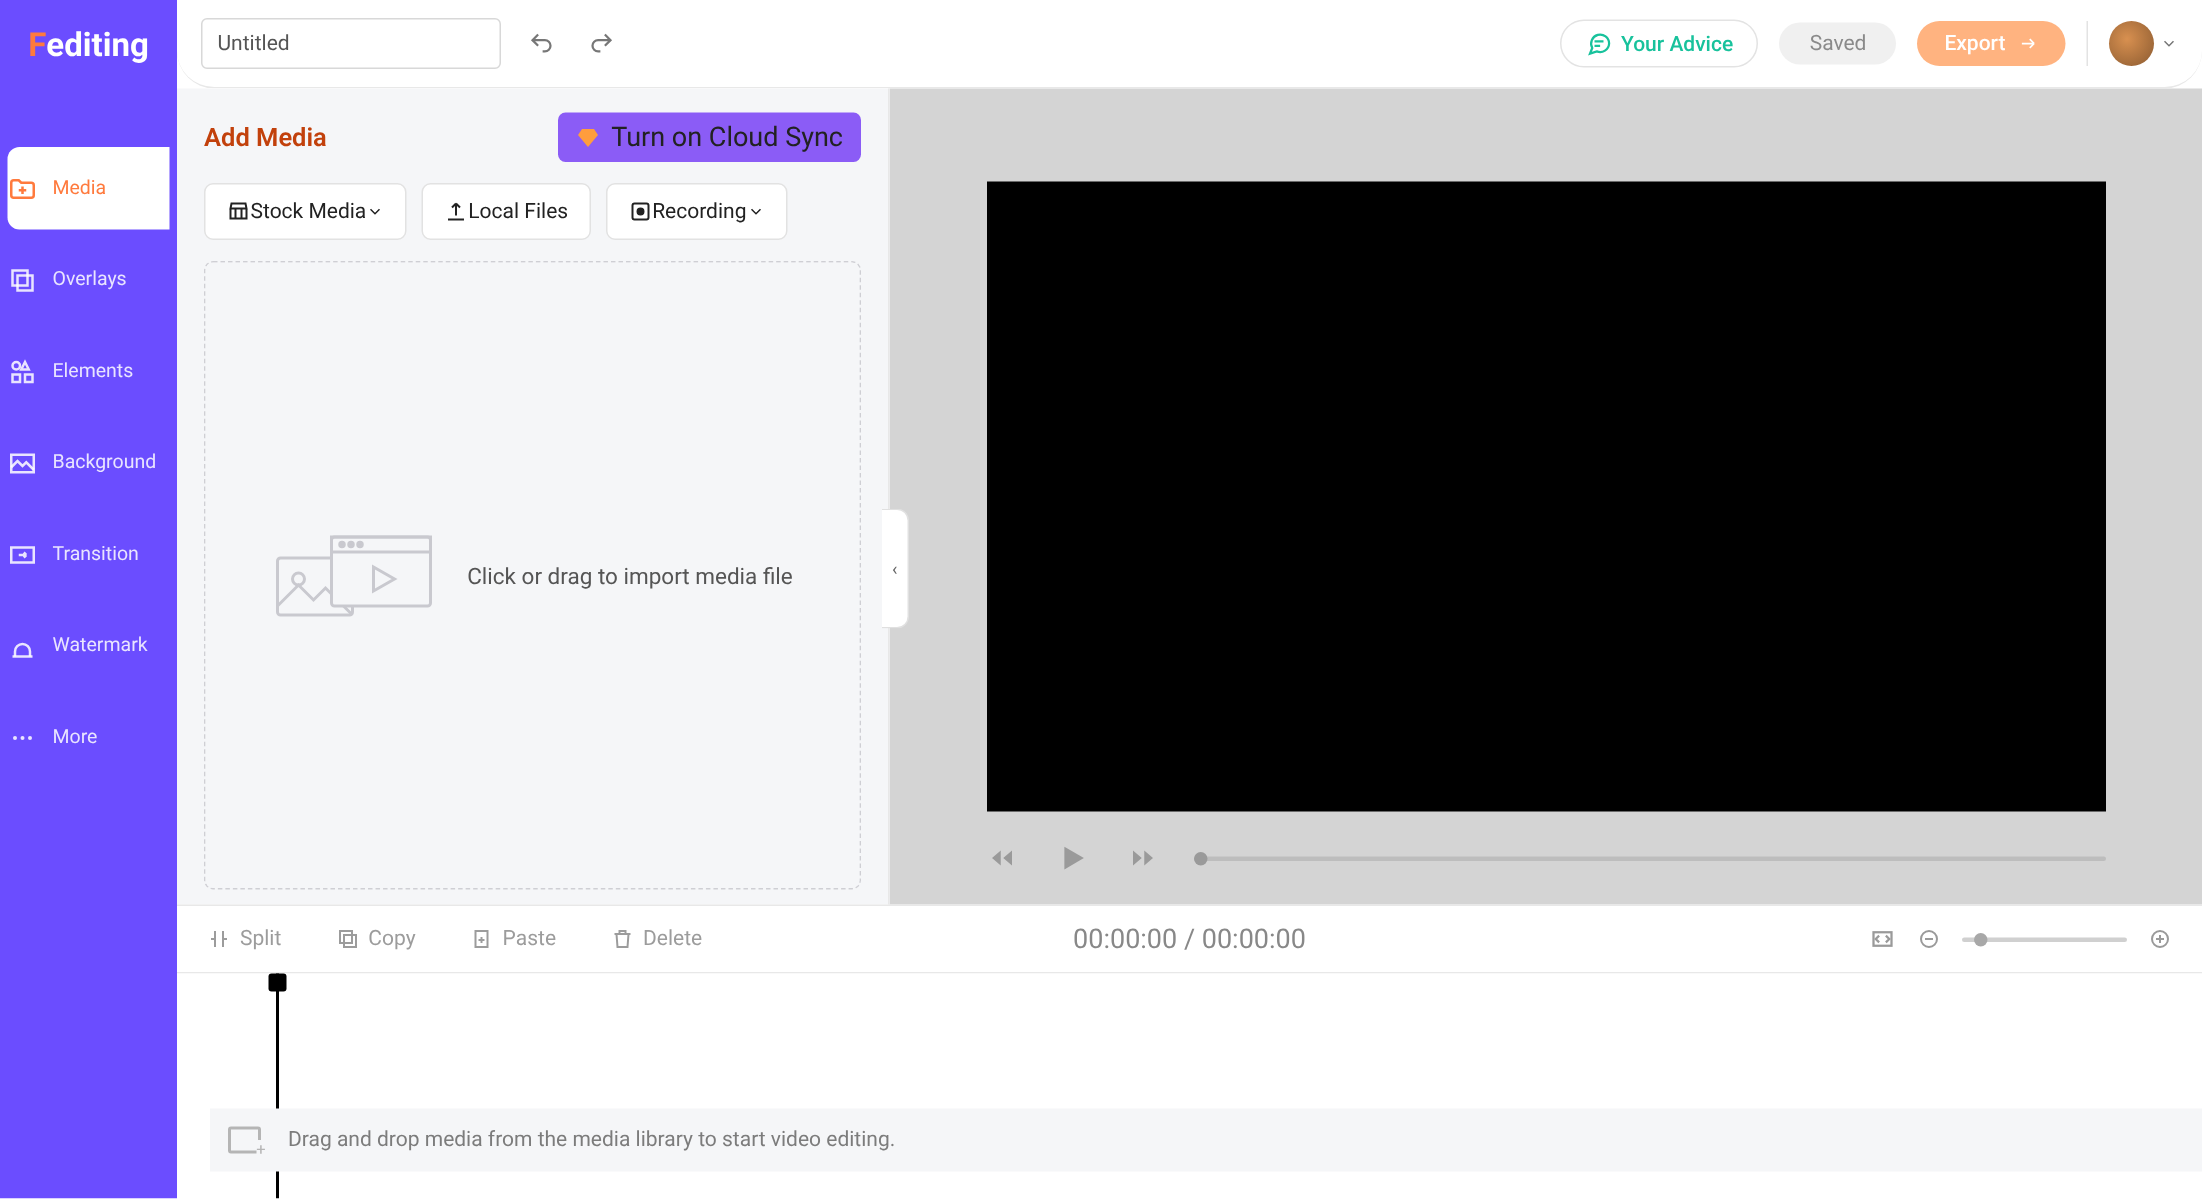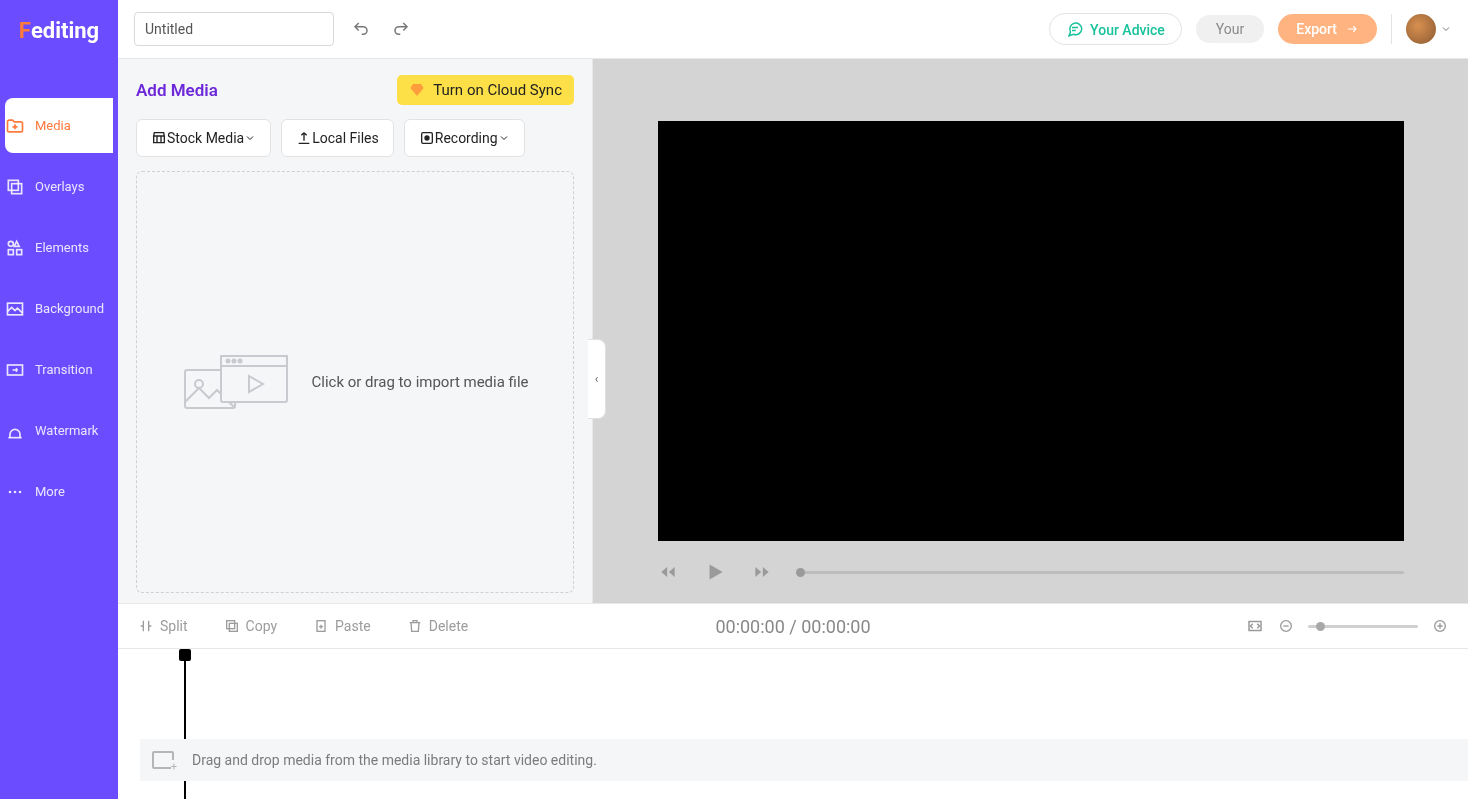"Untitled" .topbar { border-radius: none -> 25px }
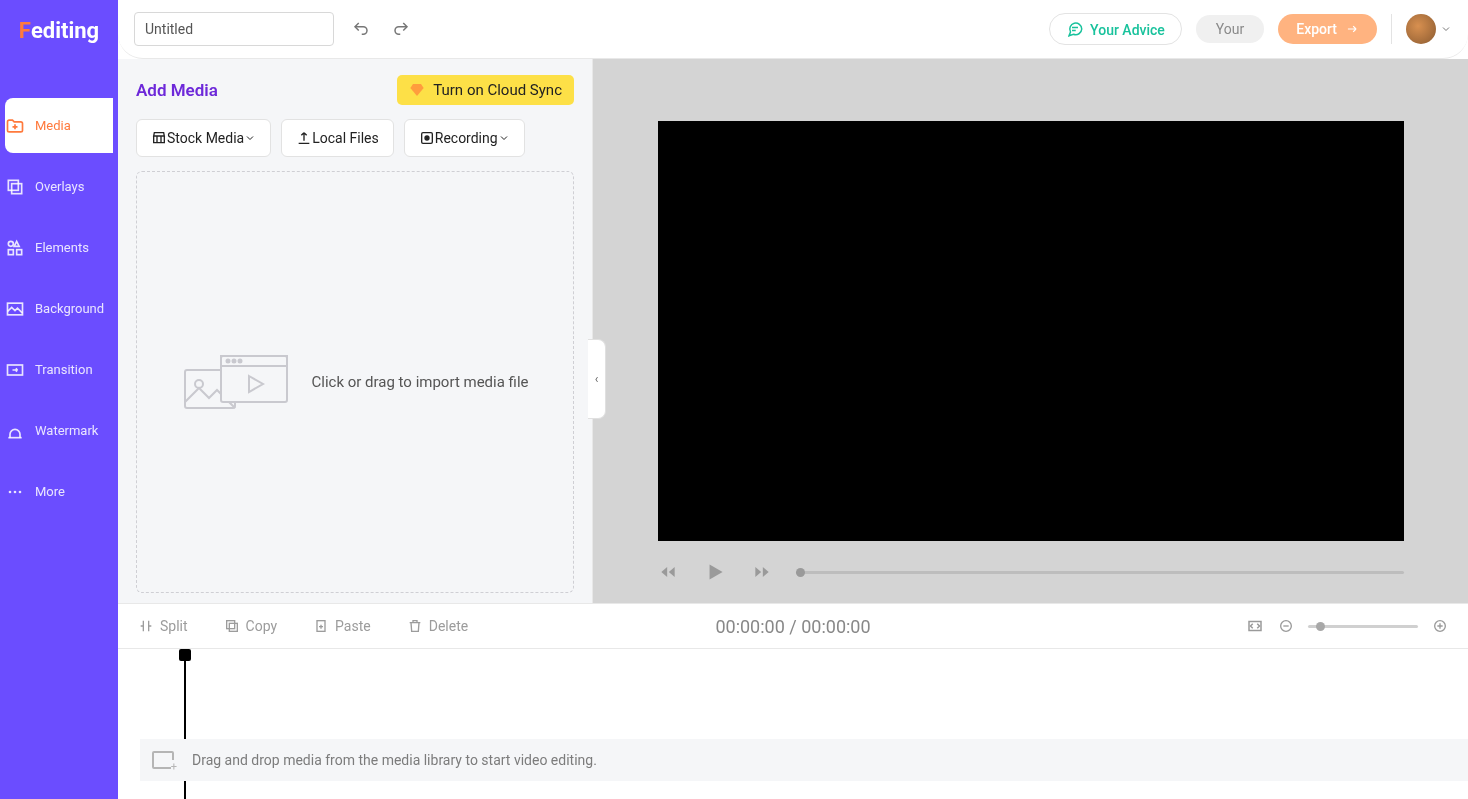"Your" div.saved { text: Your -> Saved }
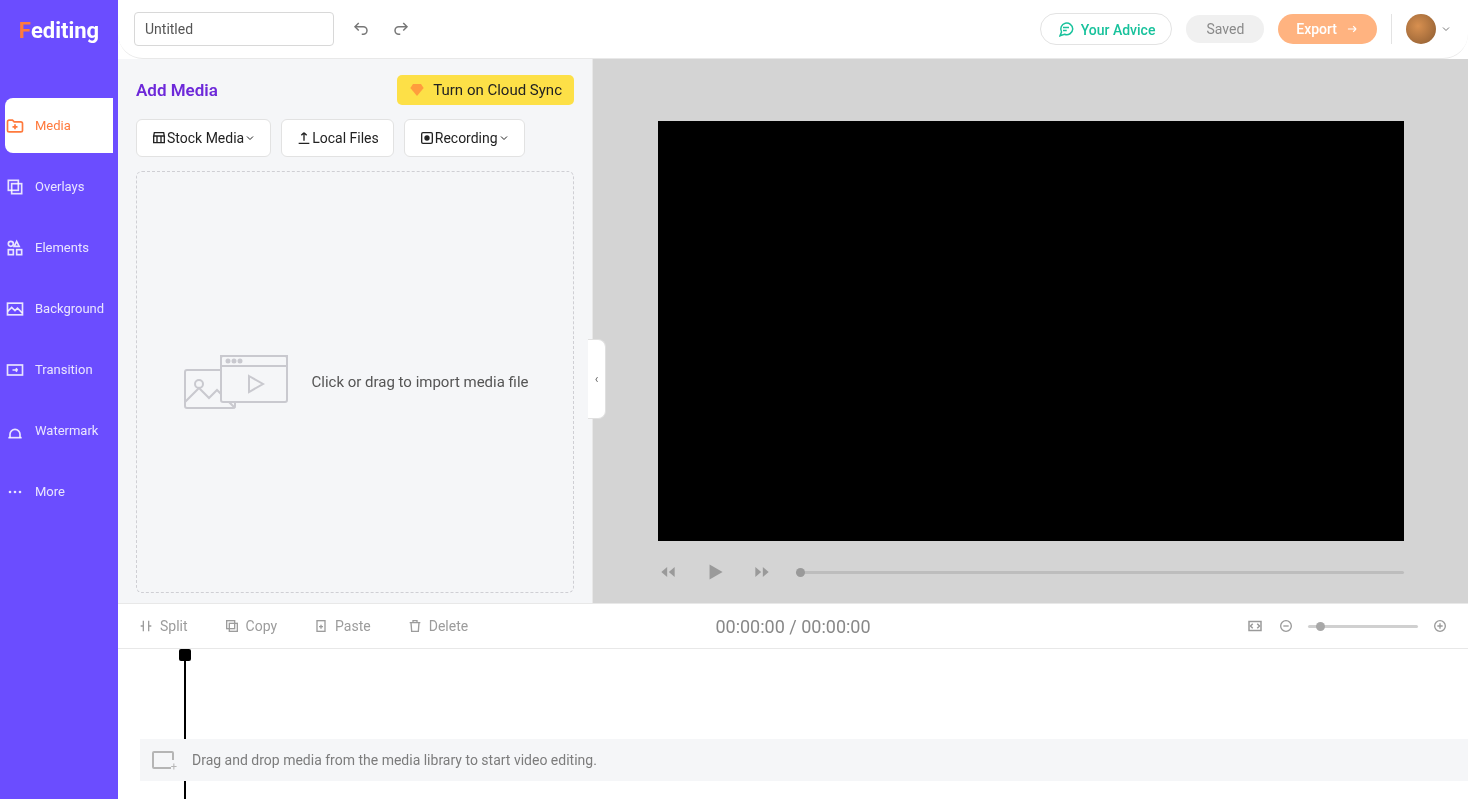"Add Media" .mp-title { color: #6d28d9 -> #c2410c }
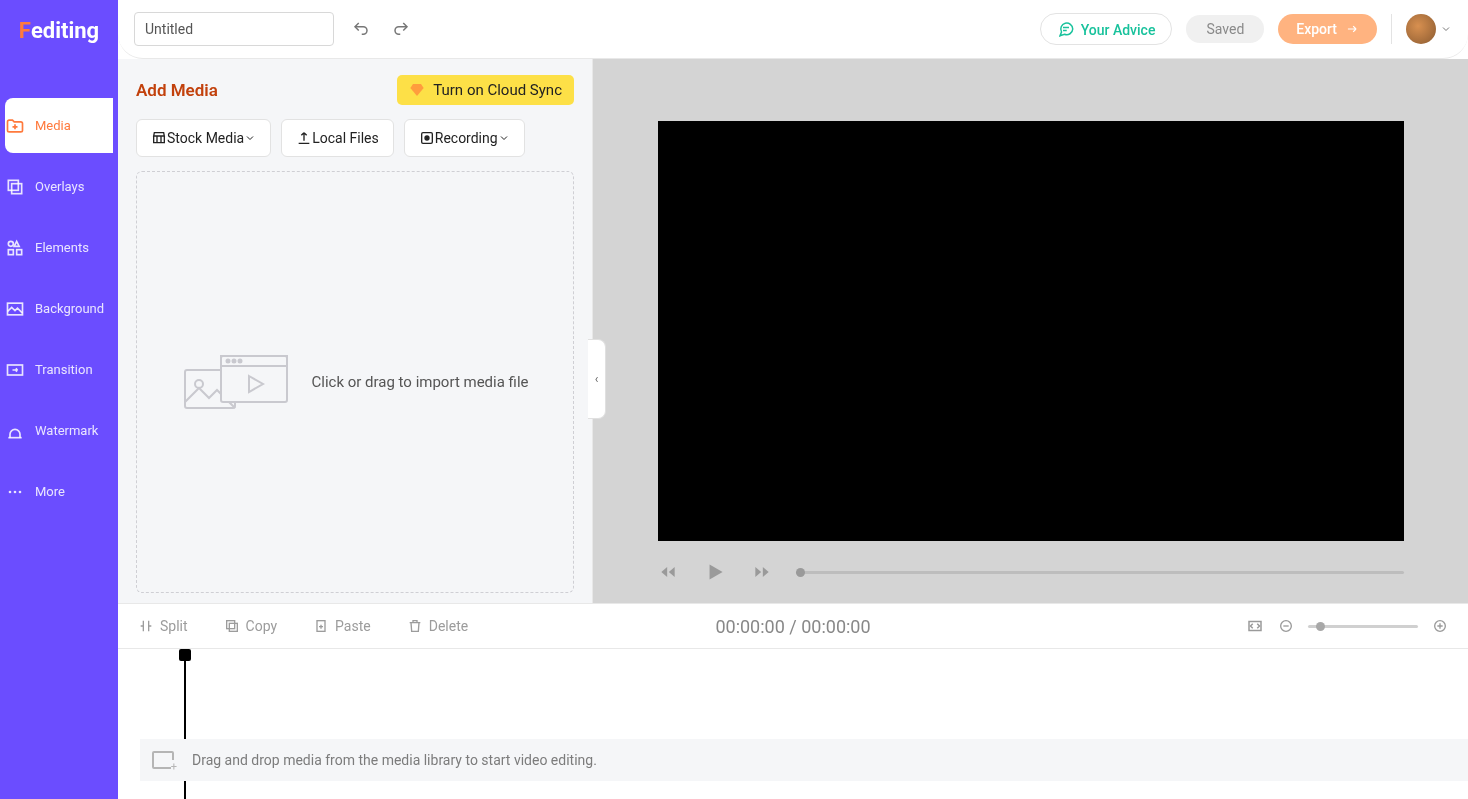"Turn on Cloud Sync" .cloud-sync { background: #fde047 -> #8b5cf6; font-size: 15px -> 18px }
